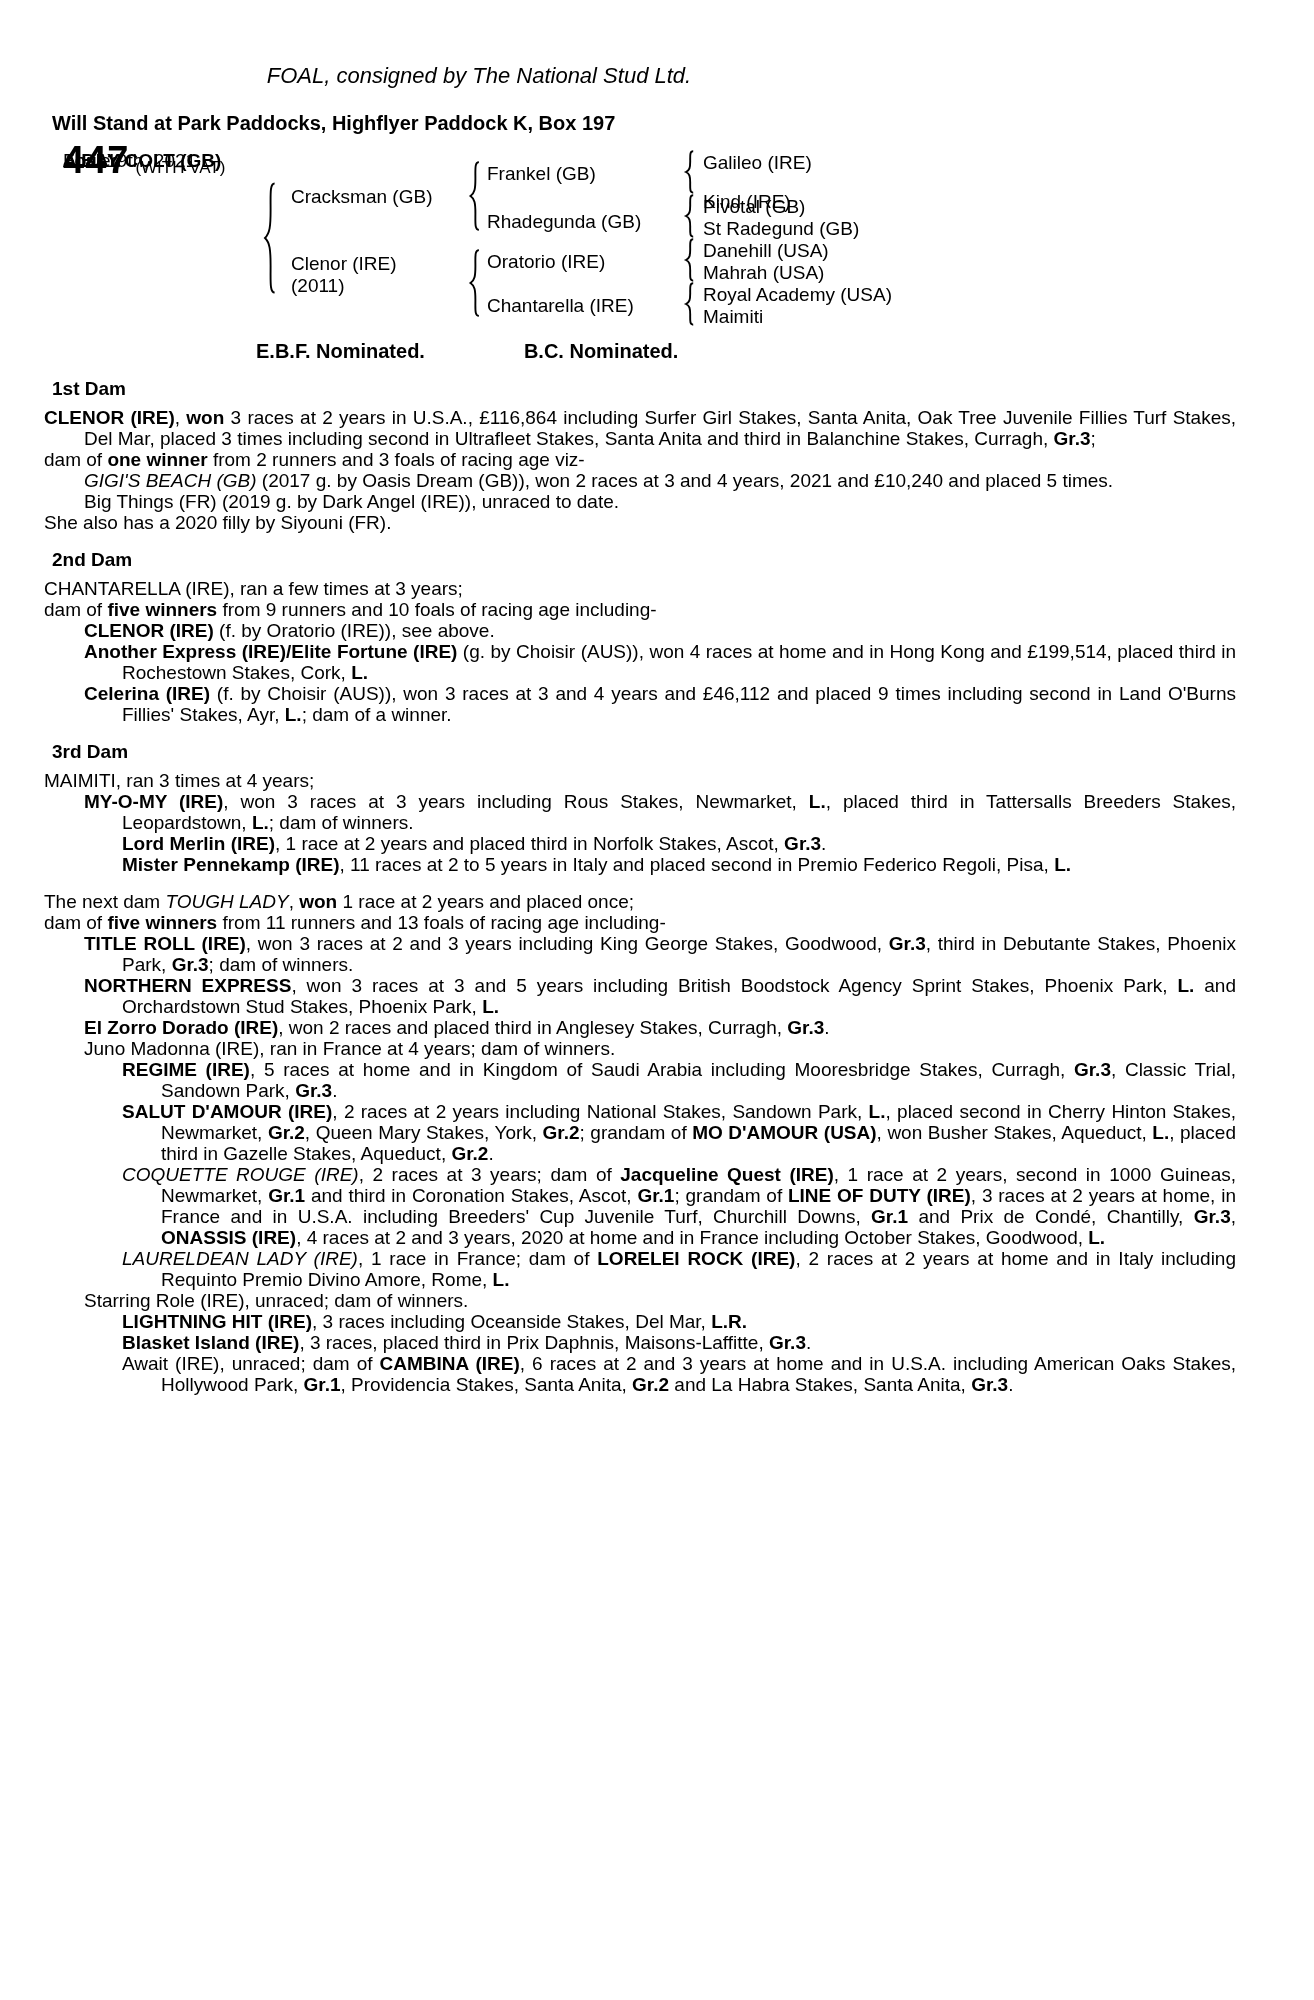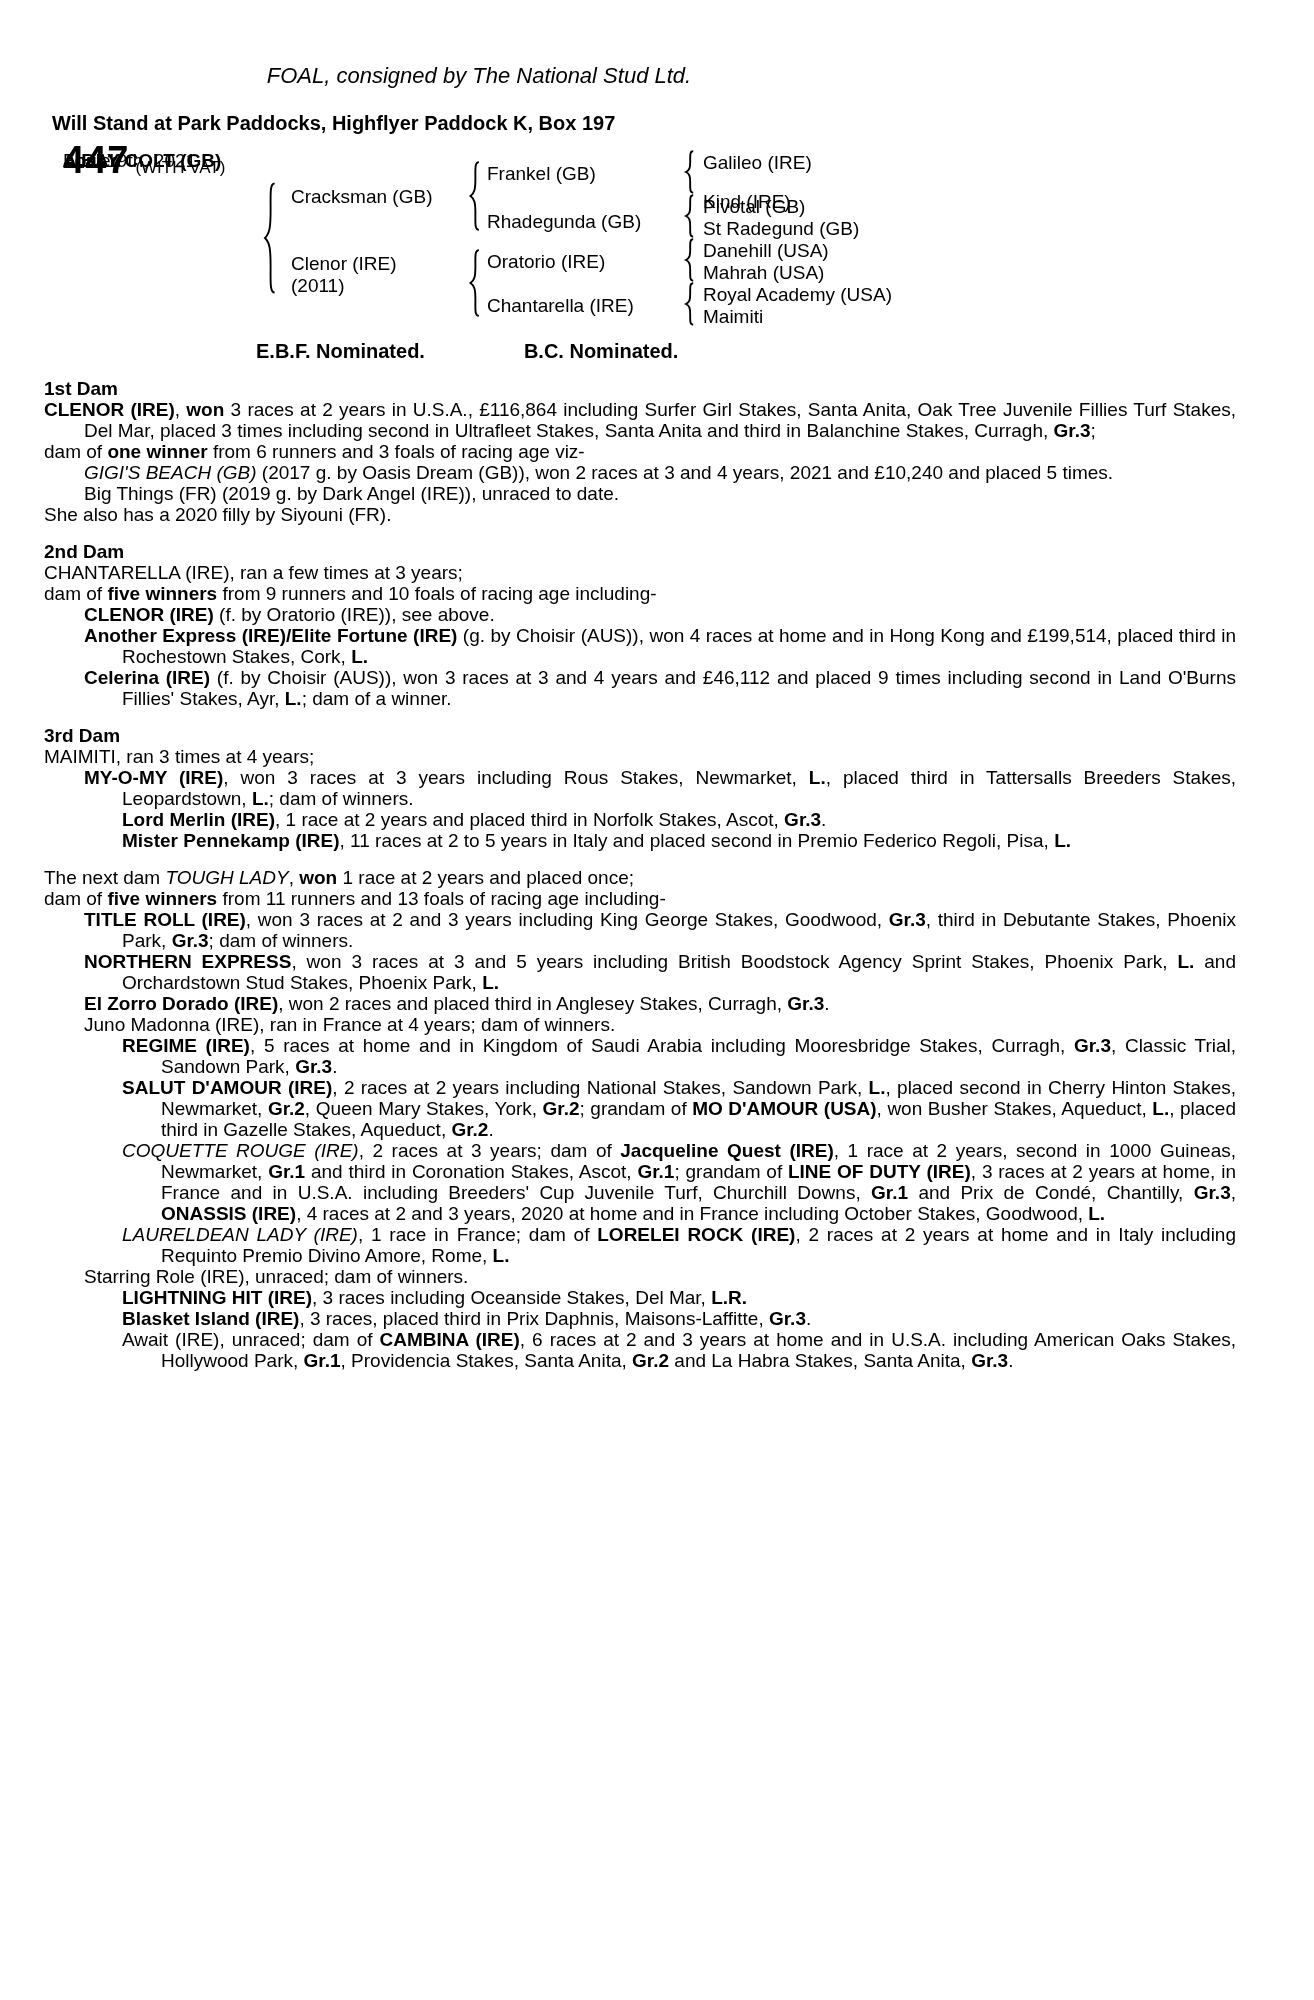"1st Dam" .sec-h { margin: 0 -> 8px }
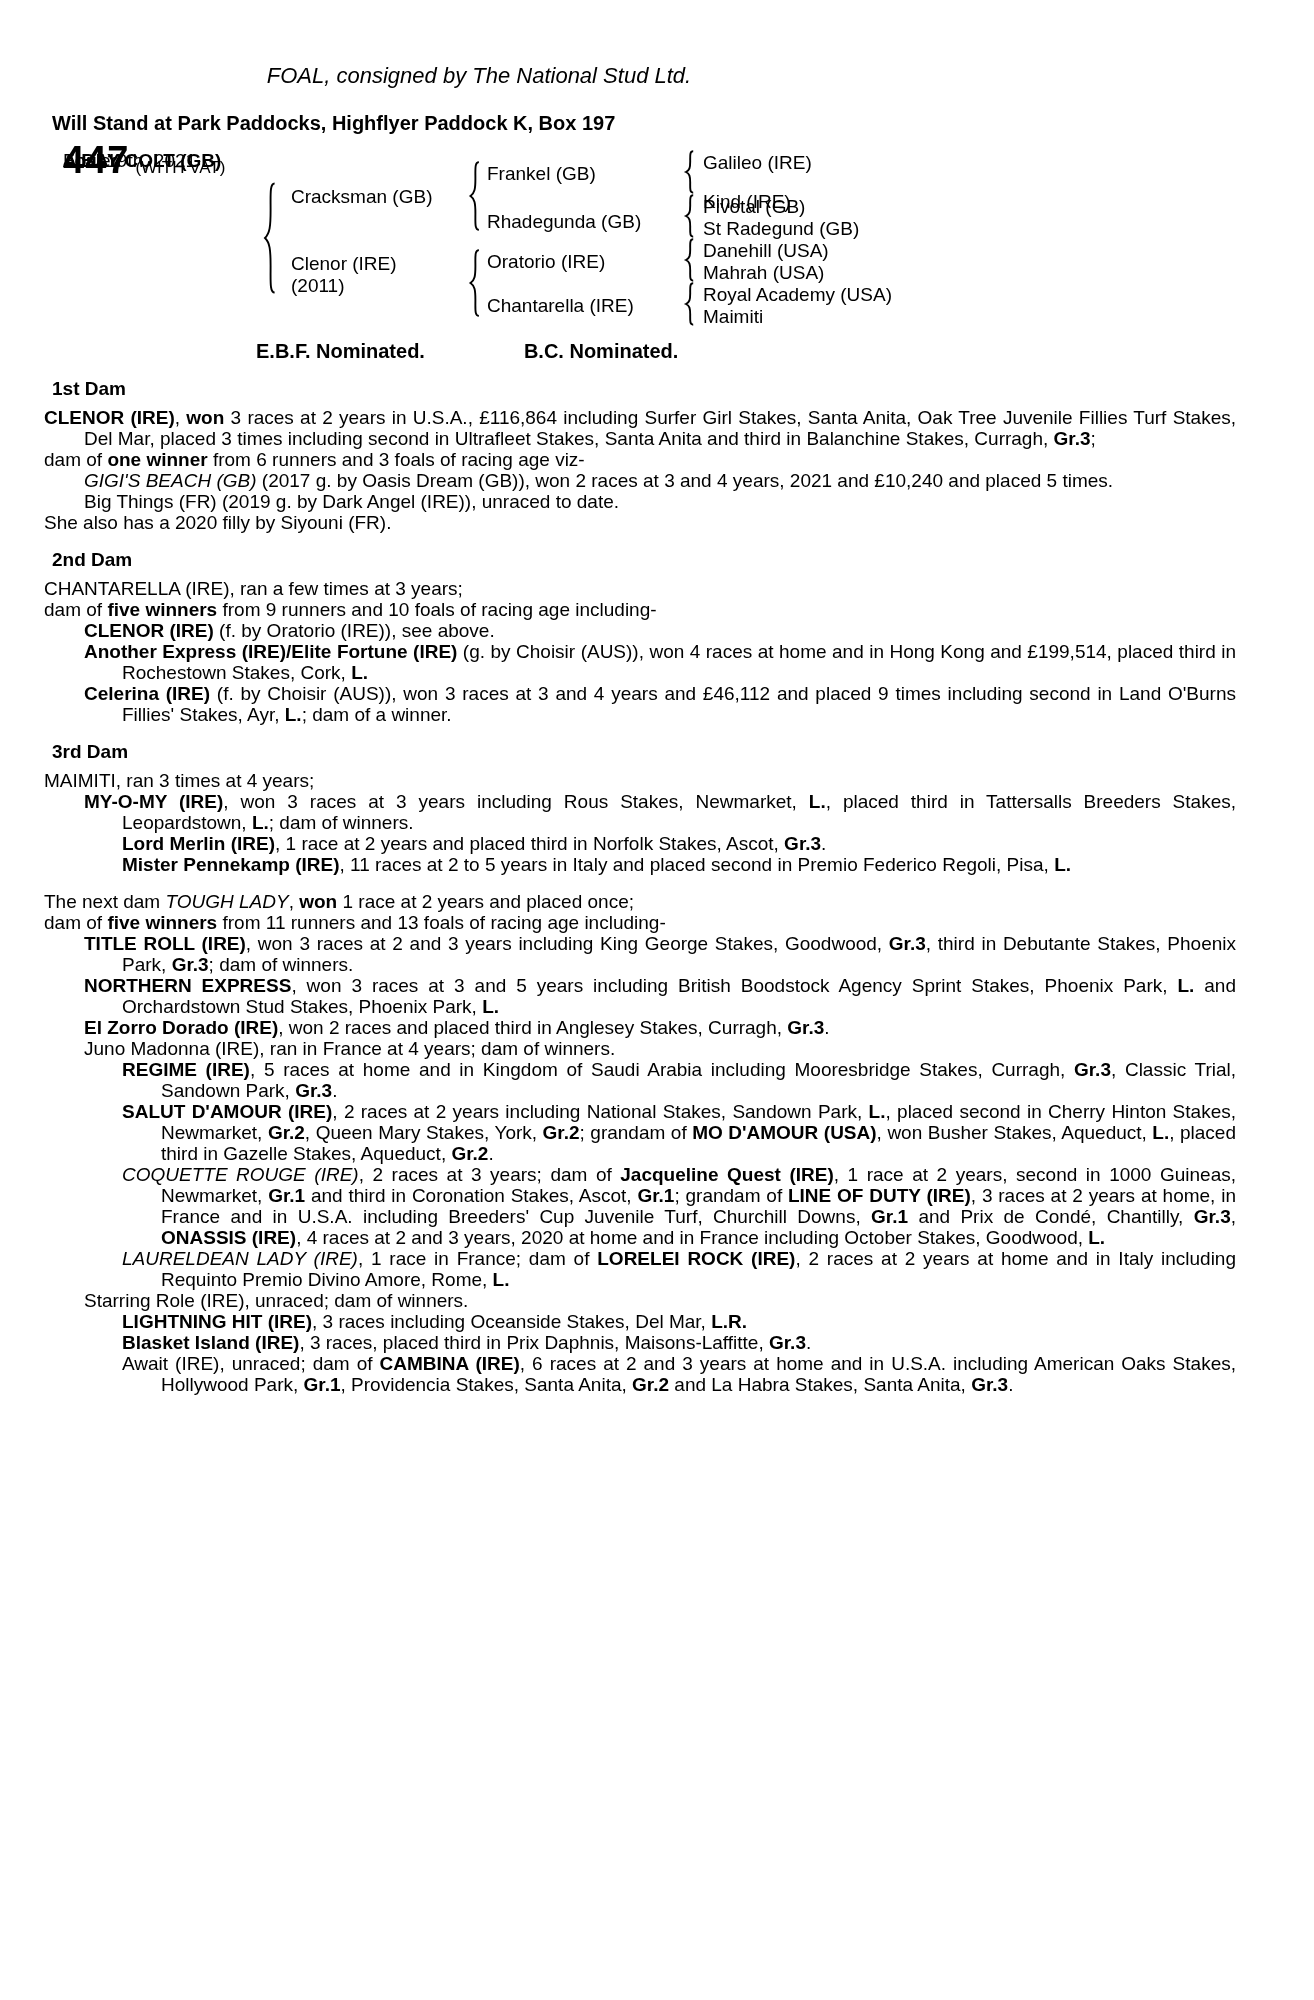"from 6 runners and 3" span { text: 6 -> 2 }
